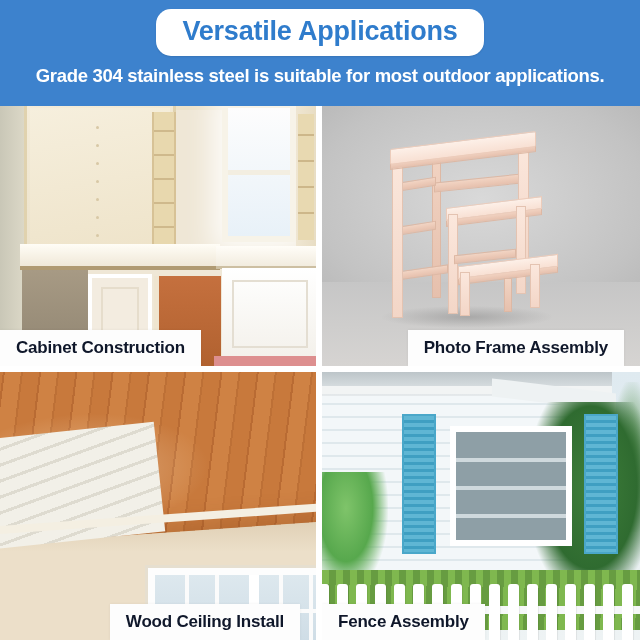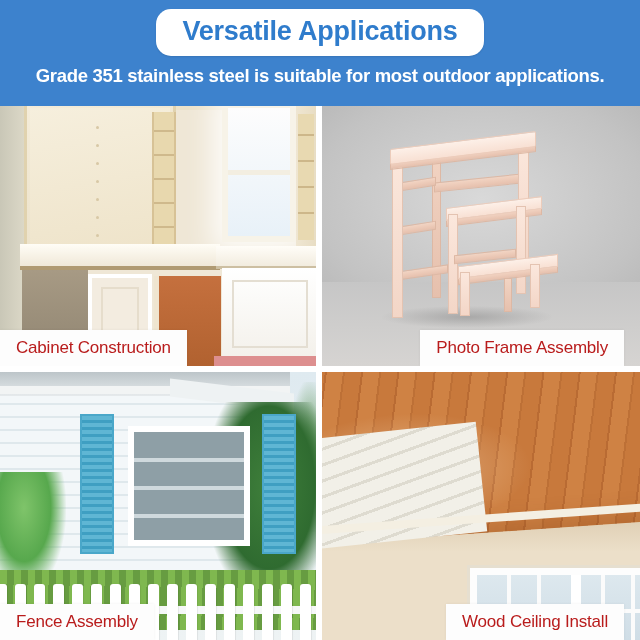"Grade 351 stainless steel is" div.subtitle { text: 351 -> 304 }
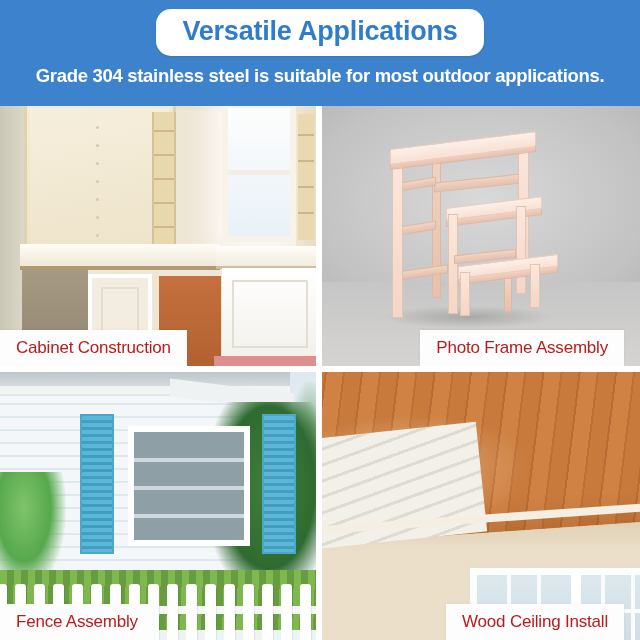"Cabinet Construction" .chip .chip-text { color: #b91c1c -> #0f172a; font-weight: normal -> bold }
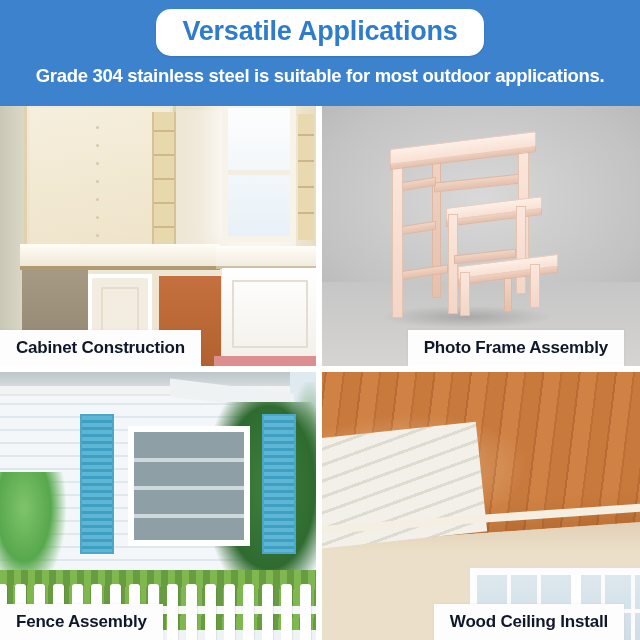"Fence Assembly" div.tile { order: before "Wood Ceiling Install" -> after "Wood Ceiling Install" }
